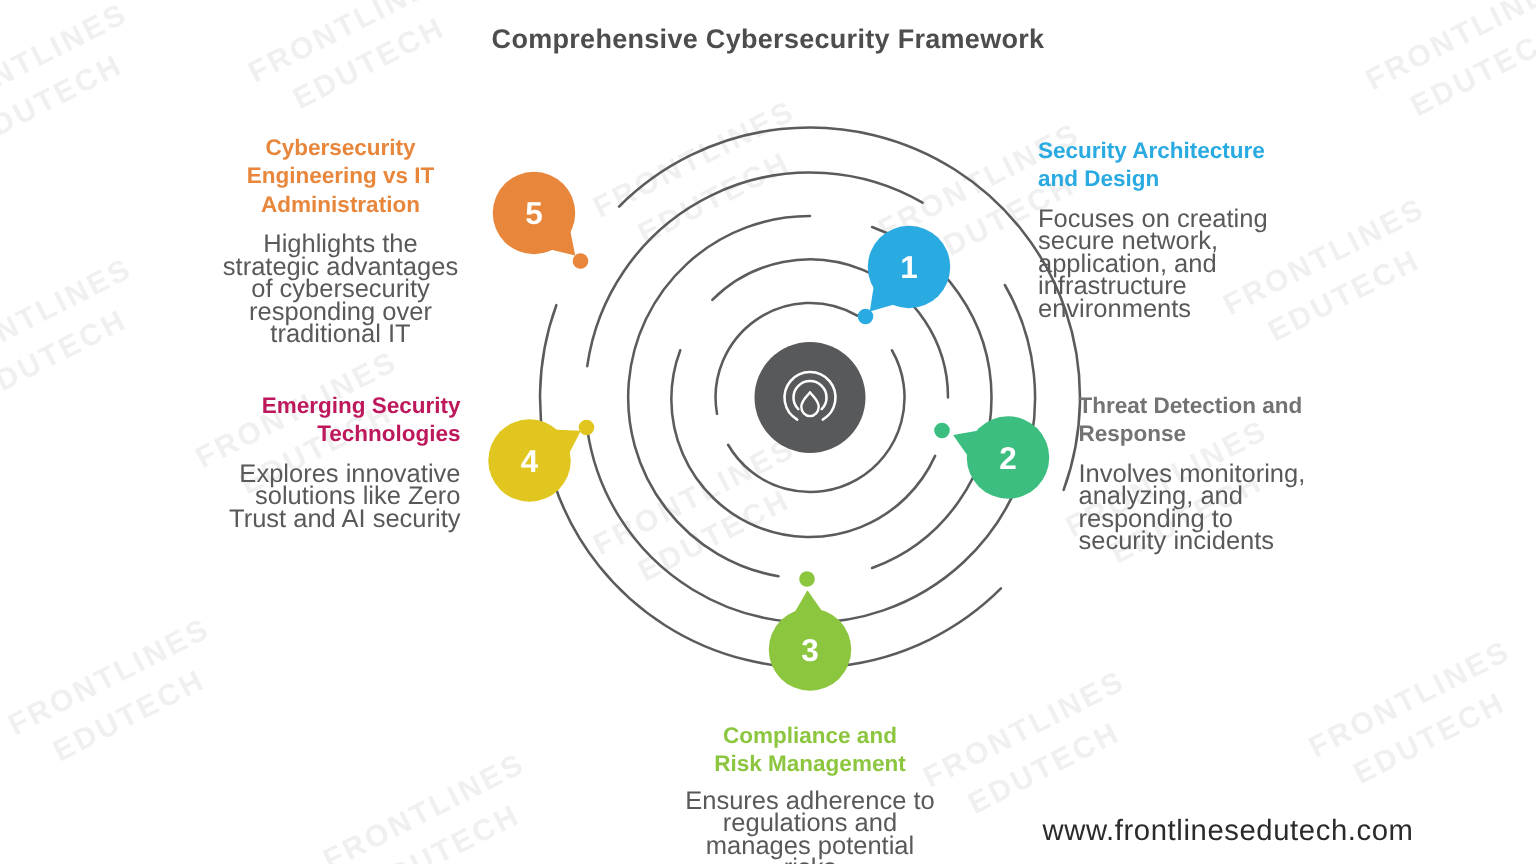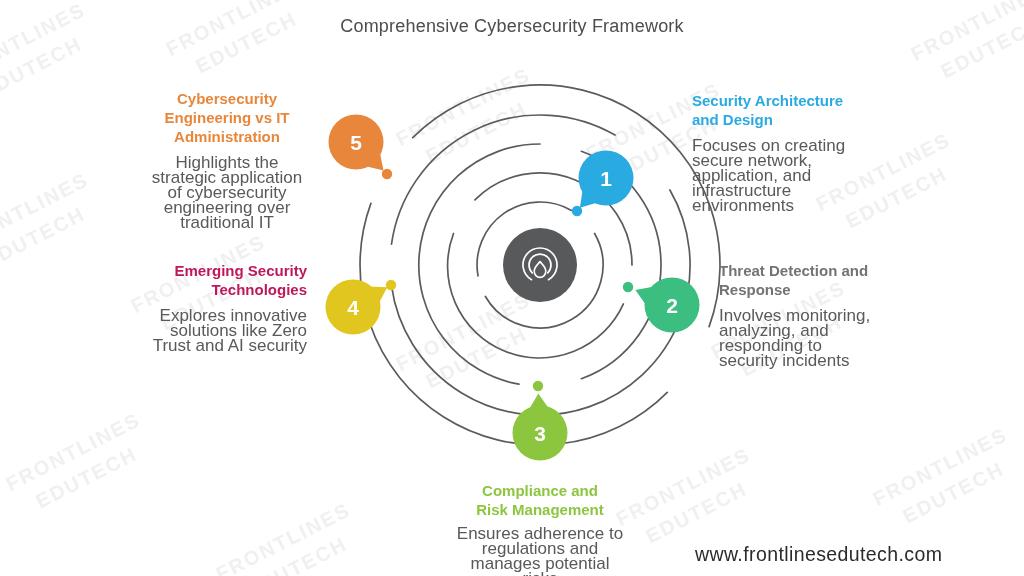"Comprehensive Cybersecurity Framework" #page-title { font-weight: 400 -> 700 }
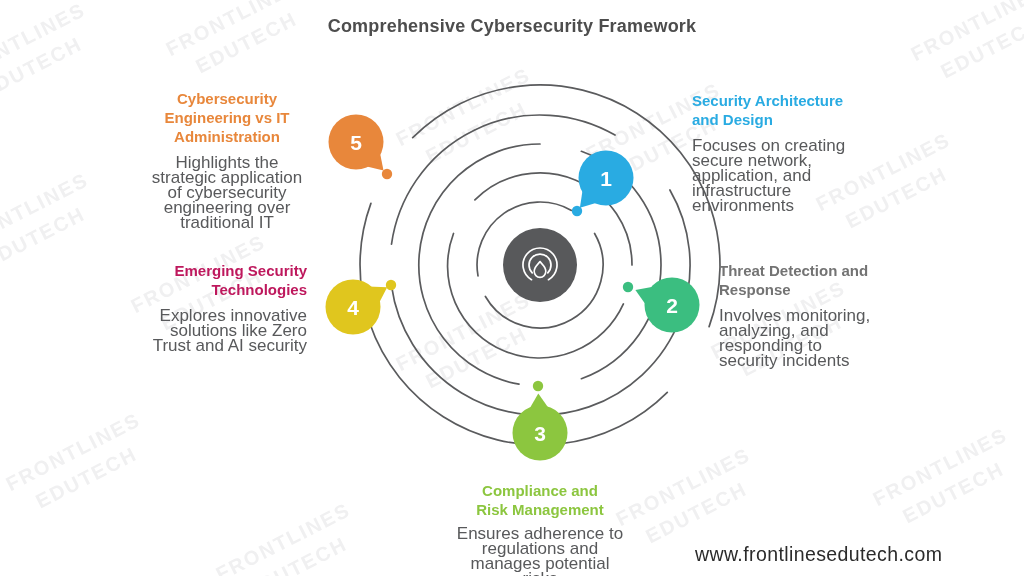"Highlights the strategic application of" p.item-desc { text: application of cybersecurity engineering -> advantages of cybersecurity responding }
